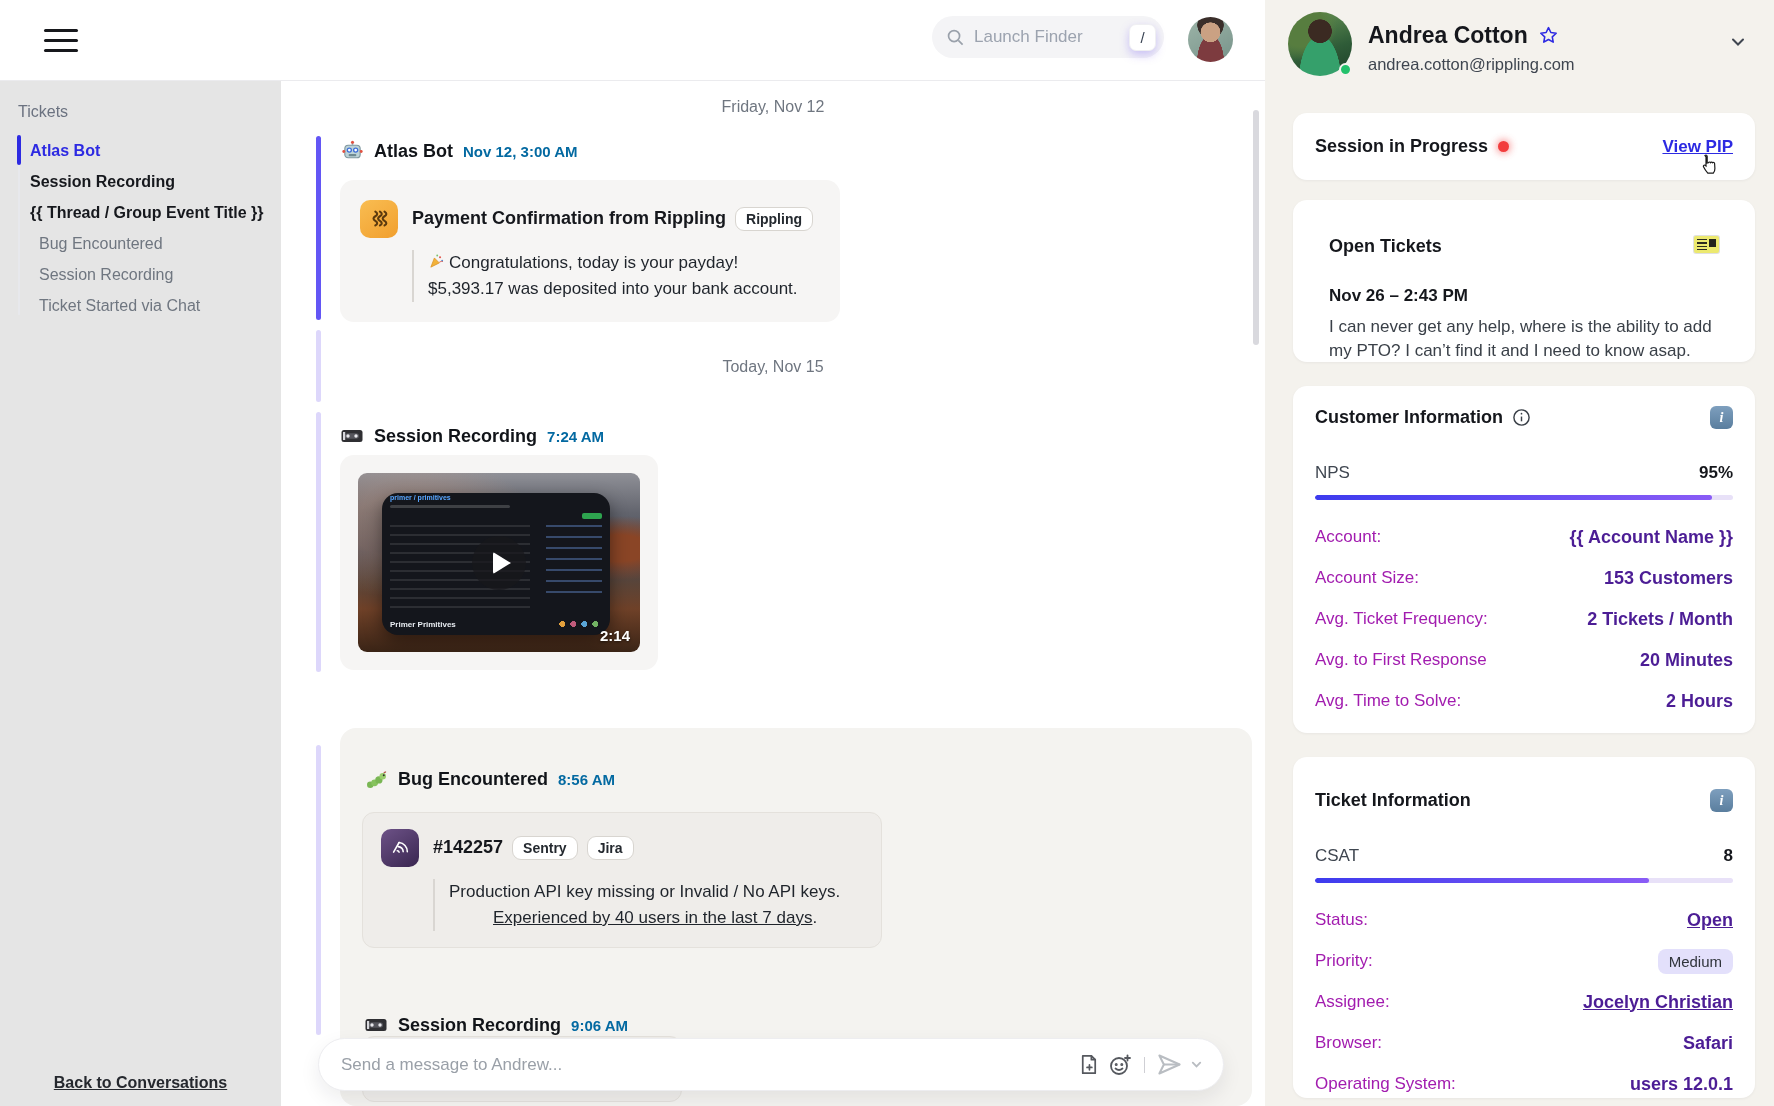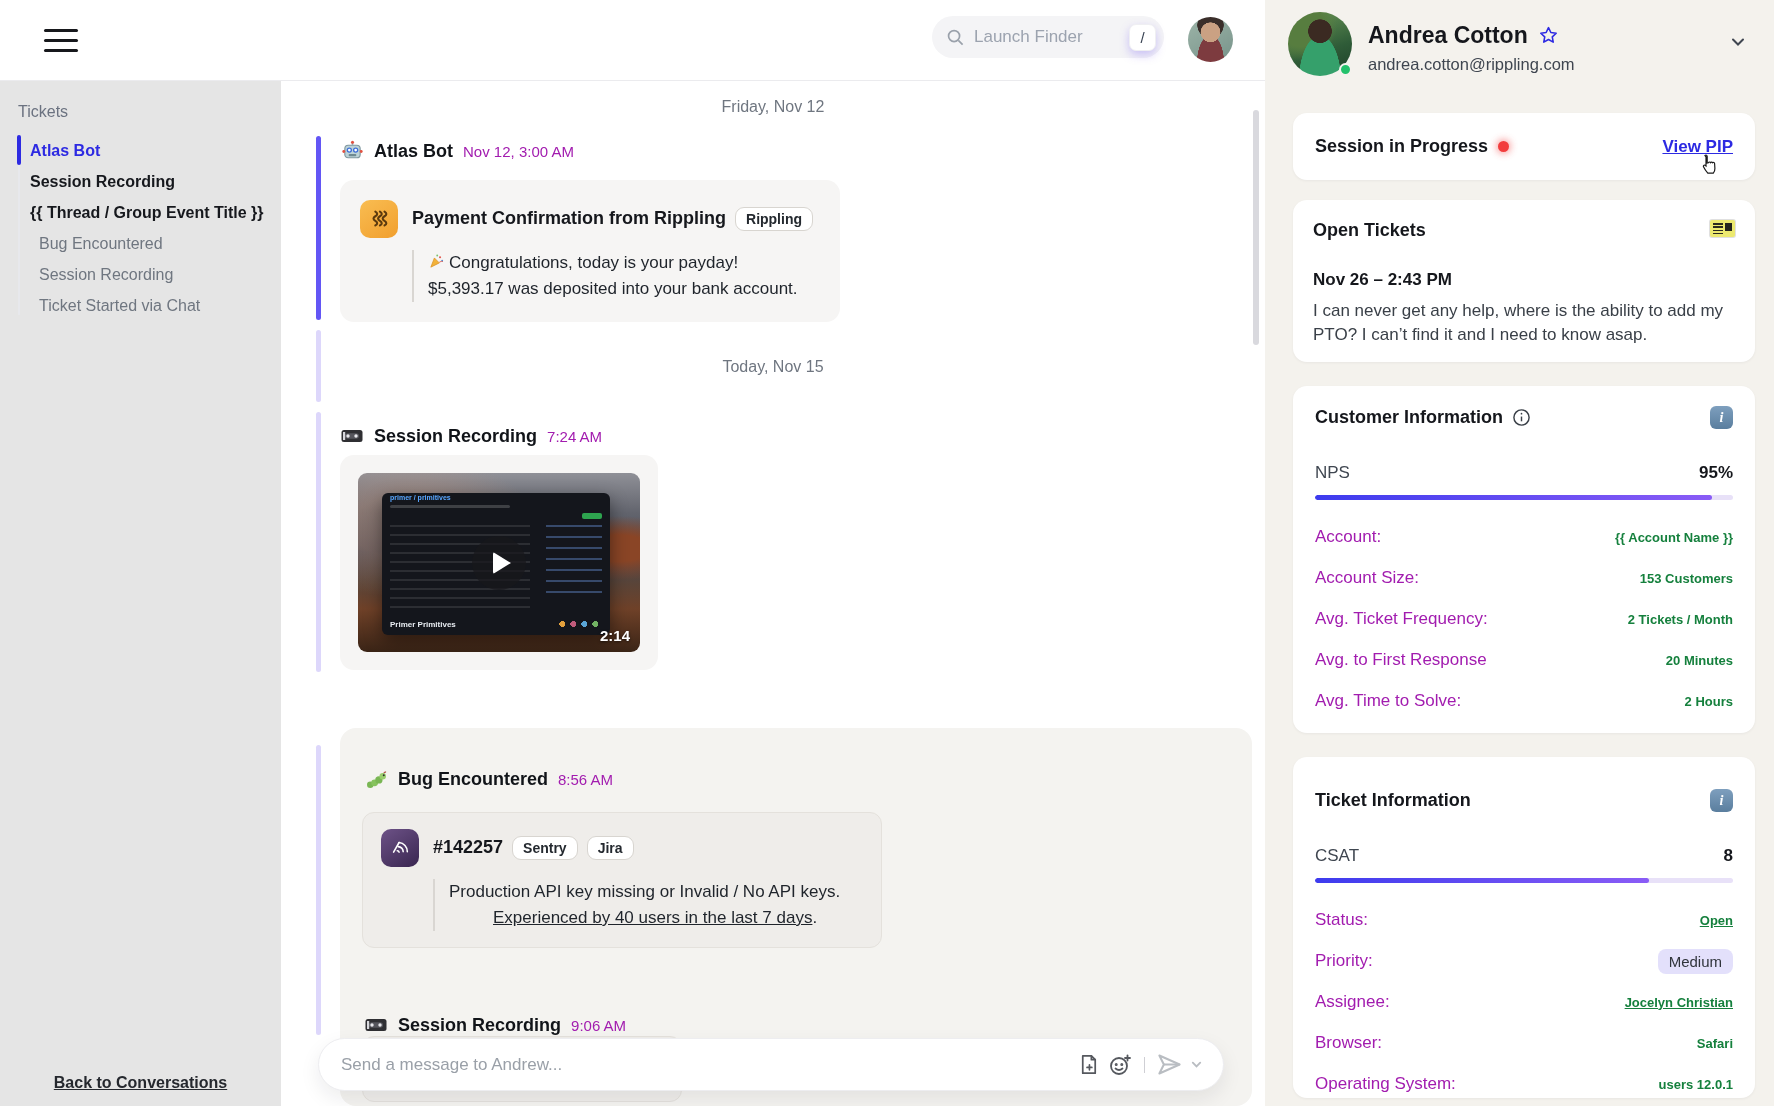"Nov 12, 3:00 AM" .msg-time { color: #a21caf -> #0369a1; font-weight: none -> bold }
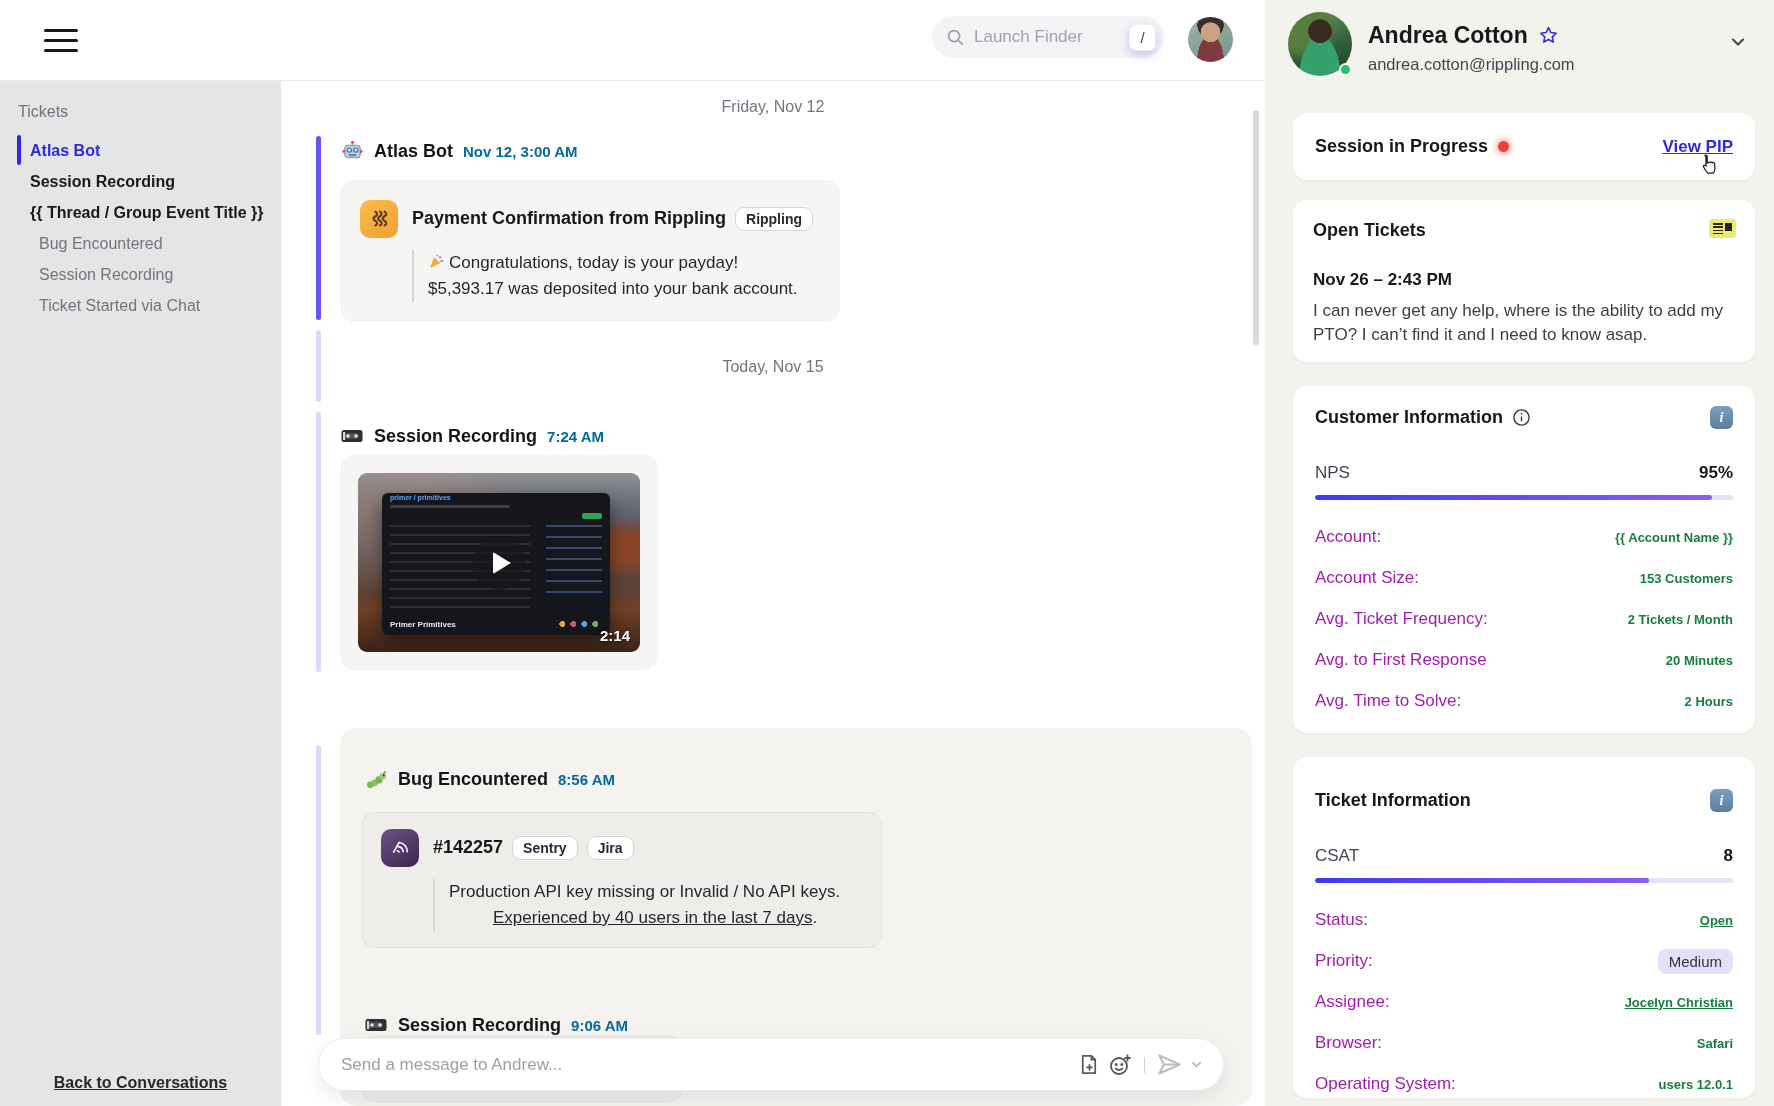"Open Tickets" .open-card { padding: 20px -> 36px }
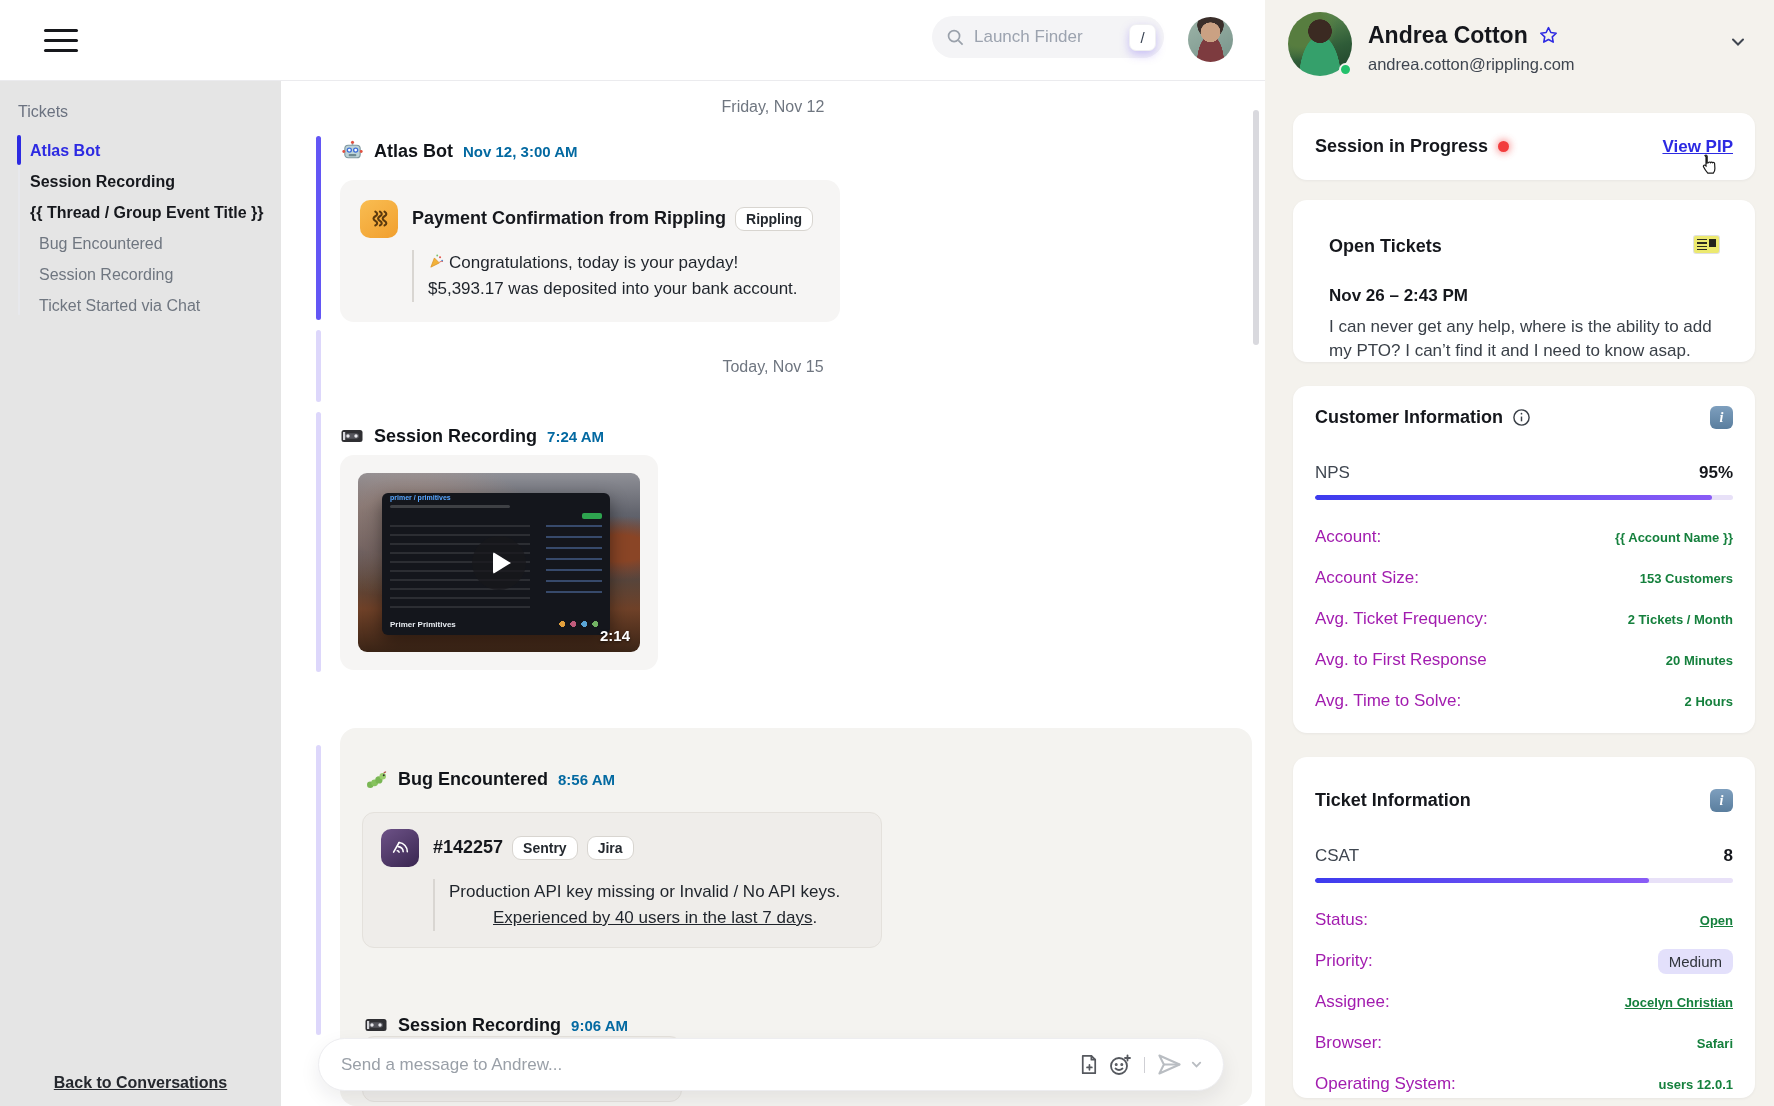"{{ Account Name }}" .krow .v { color: #15803d -> #4c1d95; font-size: 13px -> 18px }
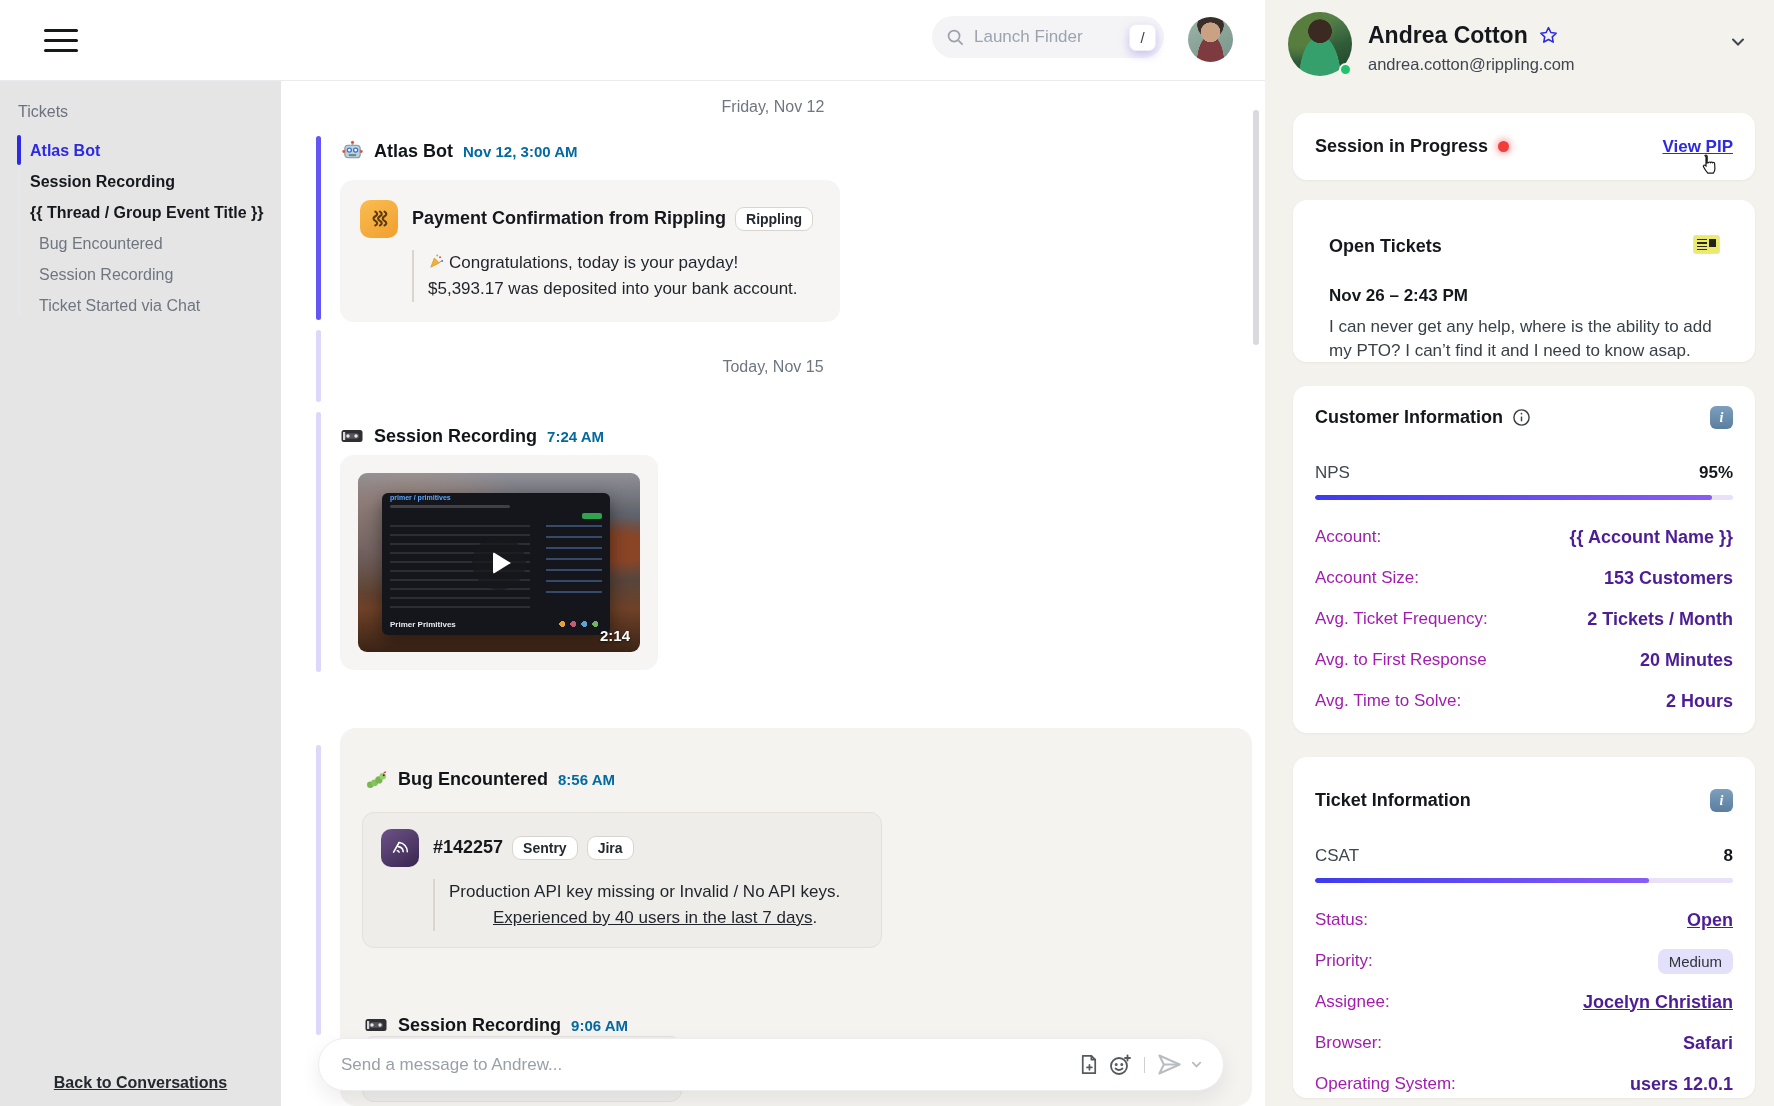"Primer Primitives" .gh { border-radius: 6px -> 16px }
